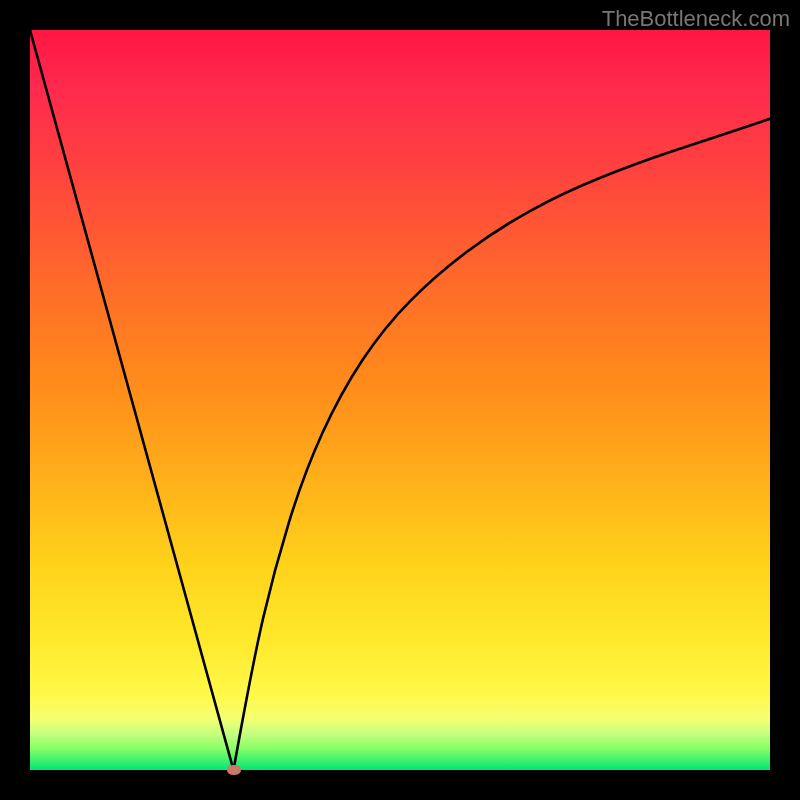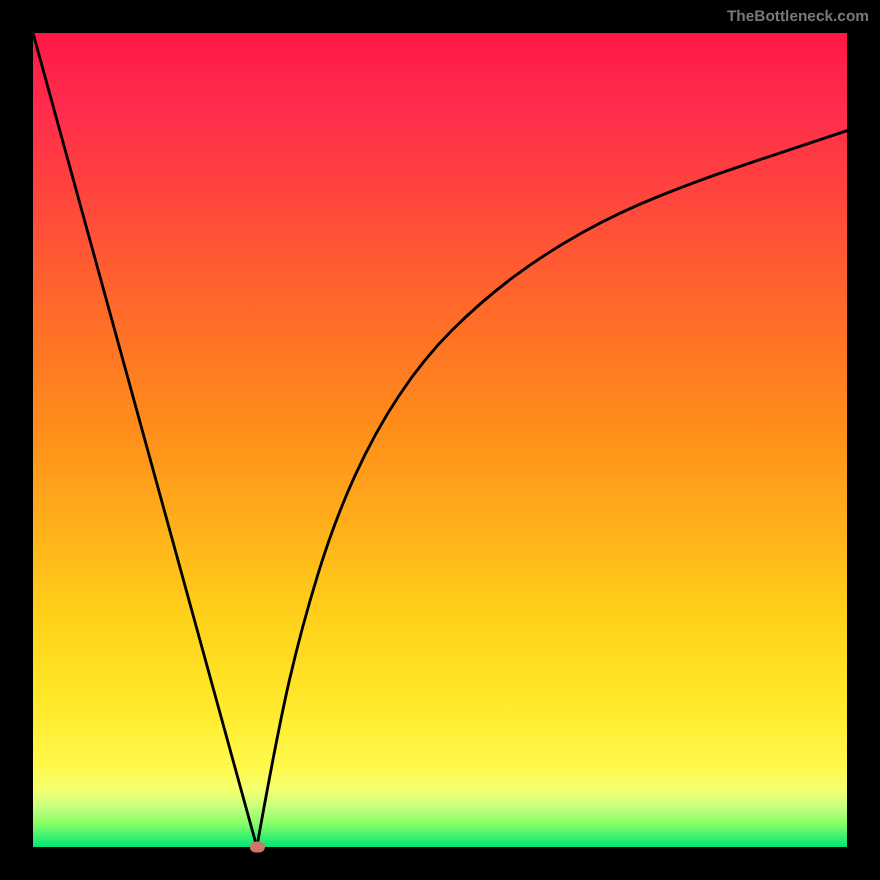"TheBottleneck.com" .watermark { font-size: 14px -> 22px; font-weight: 700 -> 400 }
